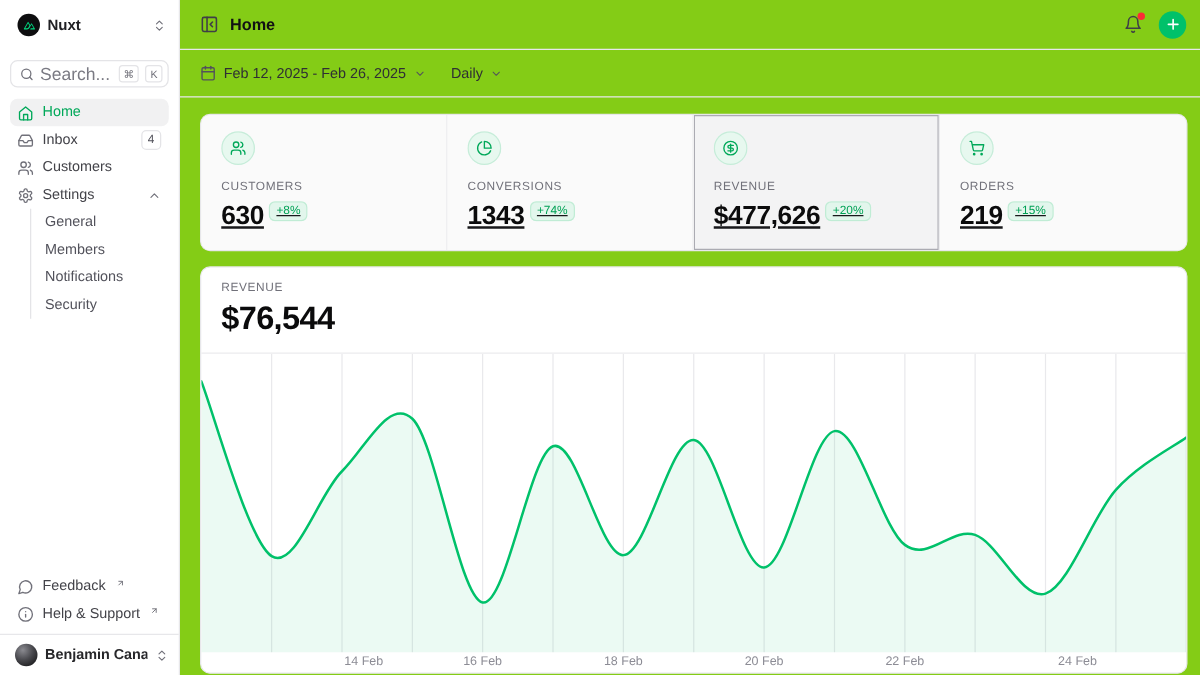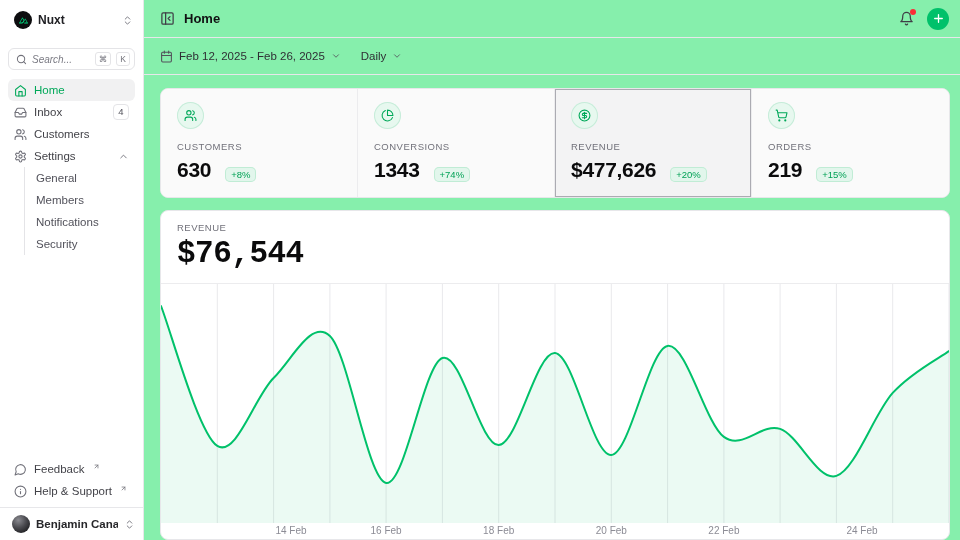"Nuxt" .app { background: #86efac -> #84cc16 }
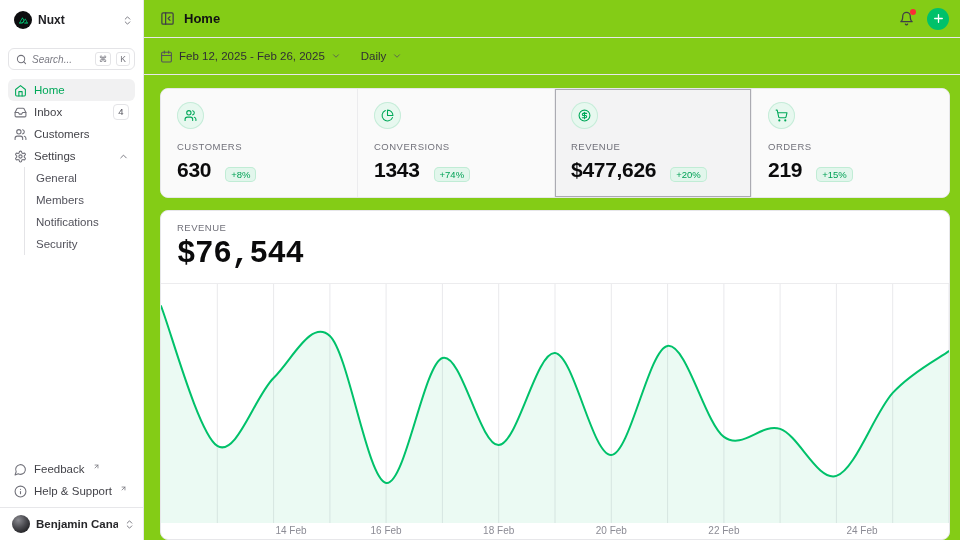"Search..." .search-placeholder { font-size: 10px -> 14px; font-style: italic -> none }
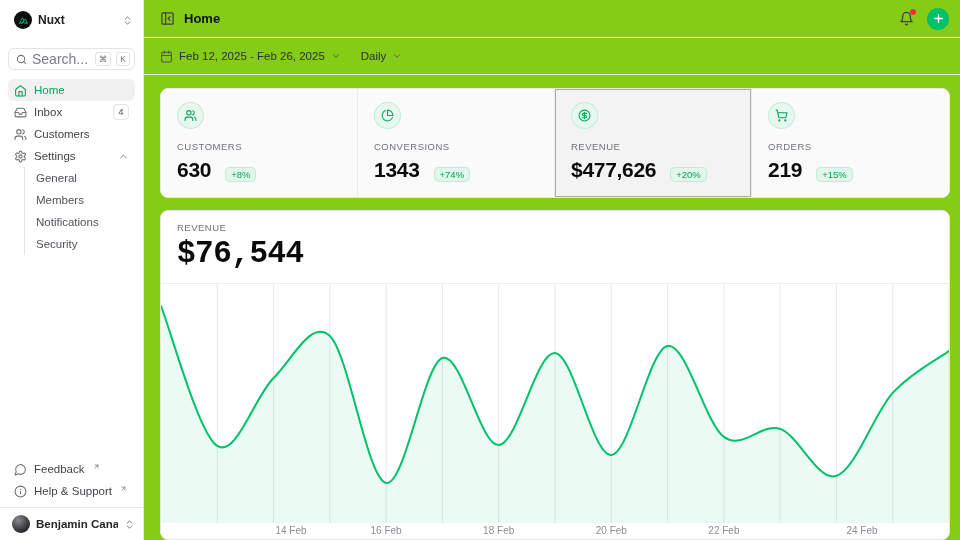"630" .stat-value-row { align-items: flex-end -> flex-start; gap: 14px -> 4px; text-decoration: none -> underline }
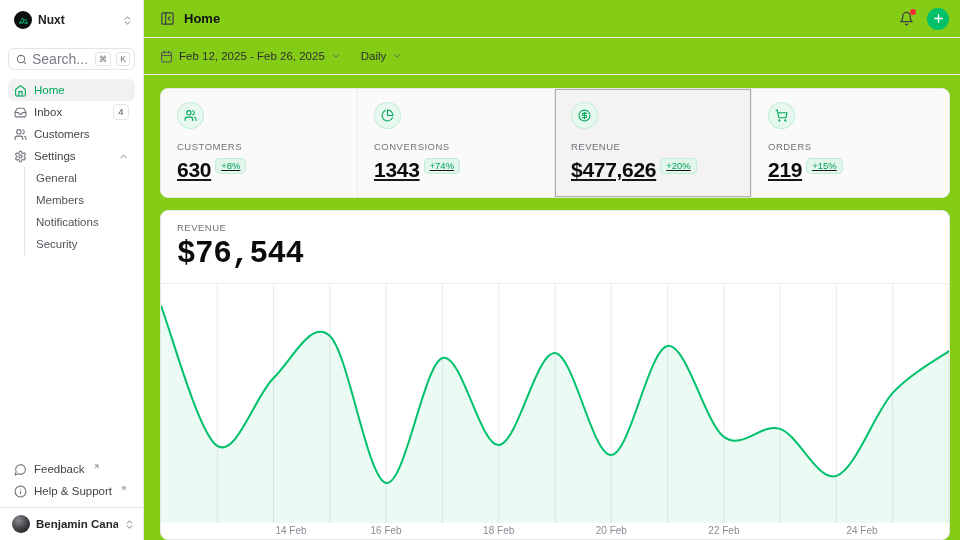"$76,544" .chart-value { font-family: Liberation Mono, monospace -> none; font-size: 31px -> 26px }
